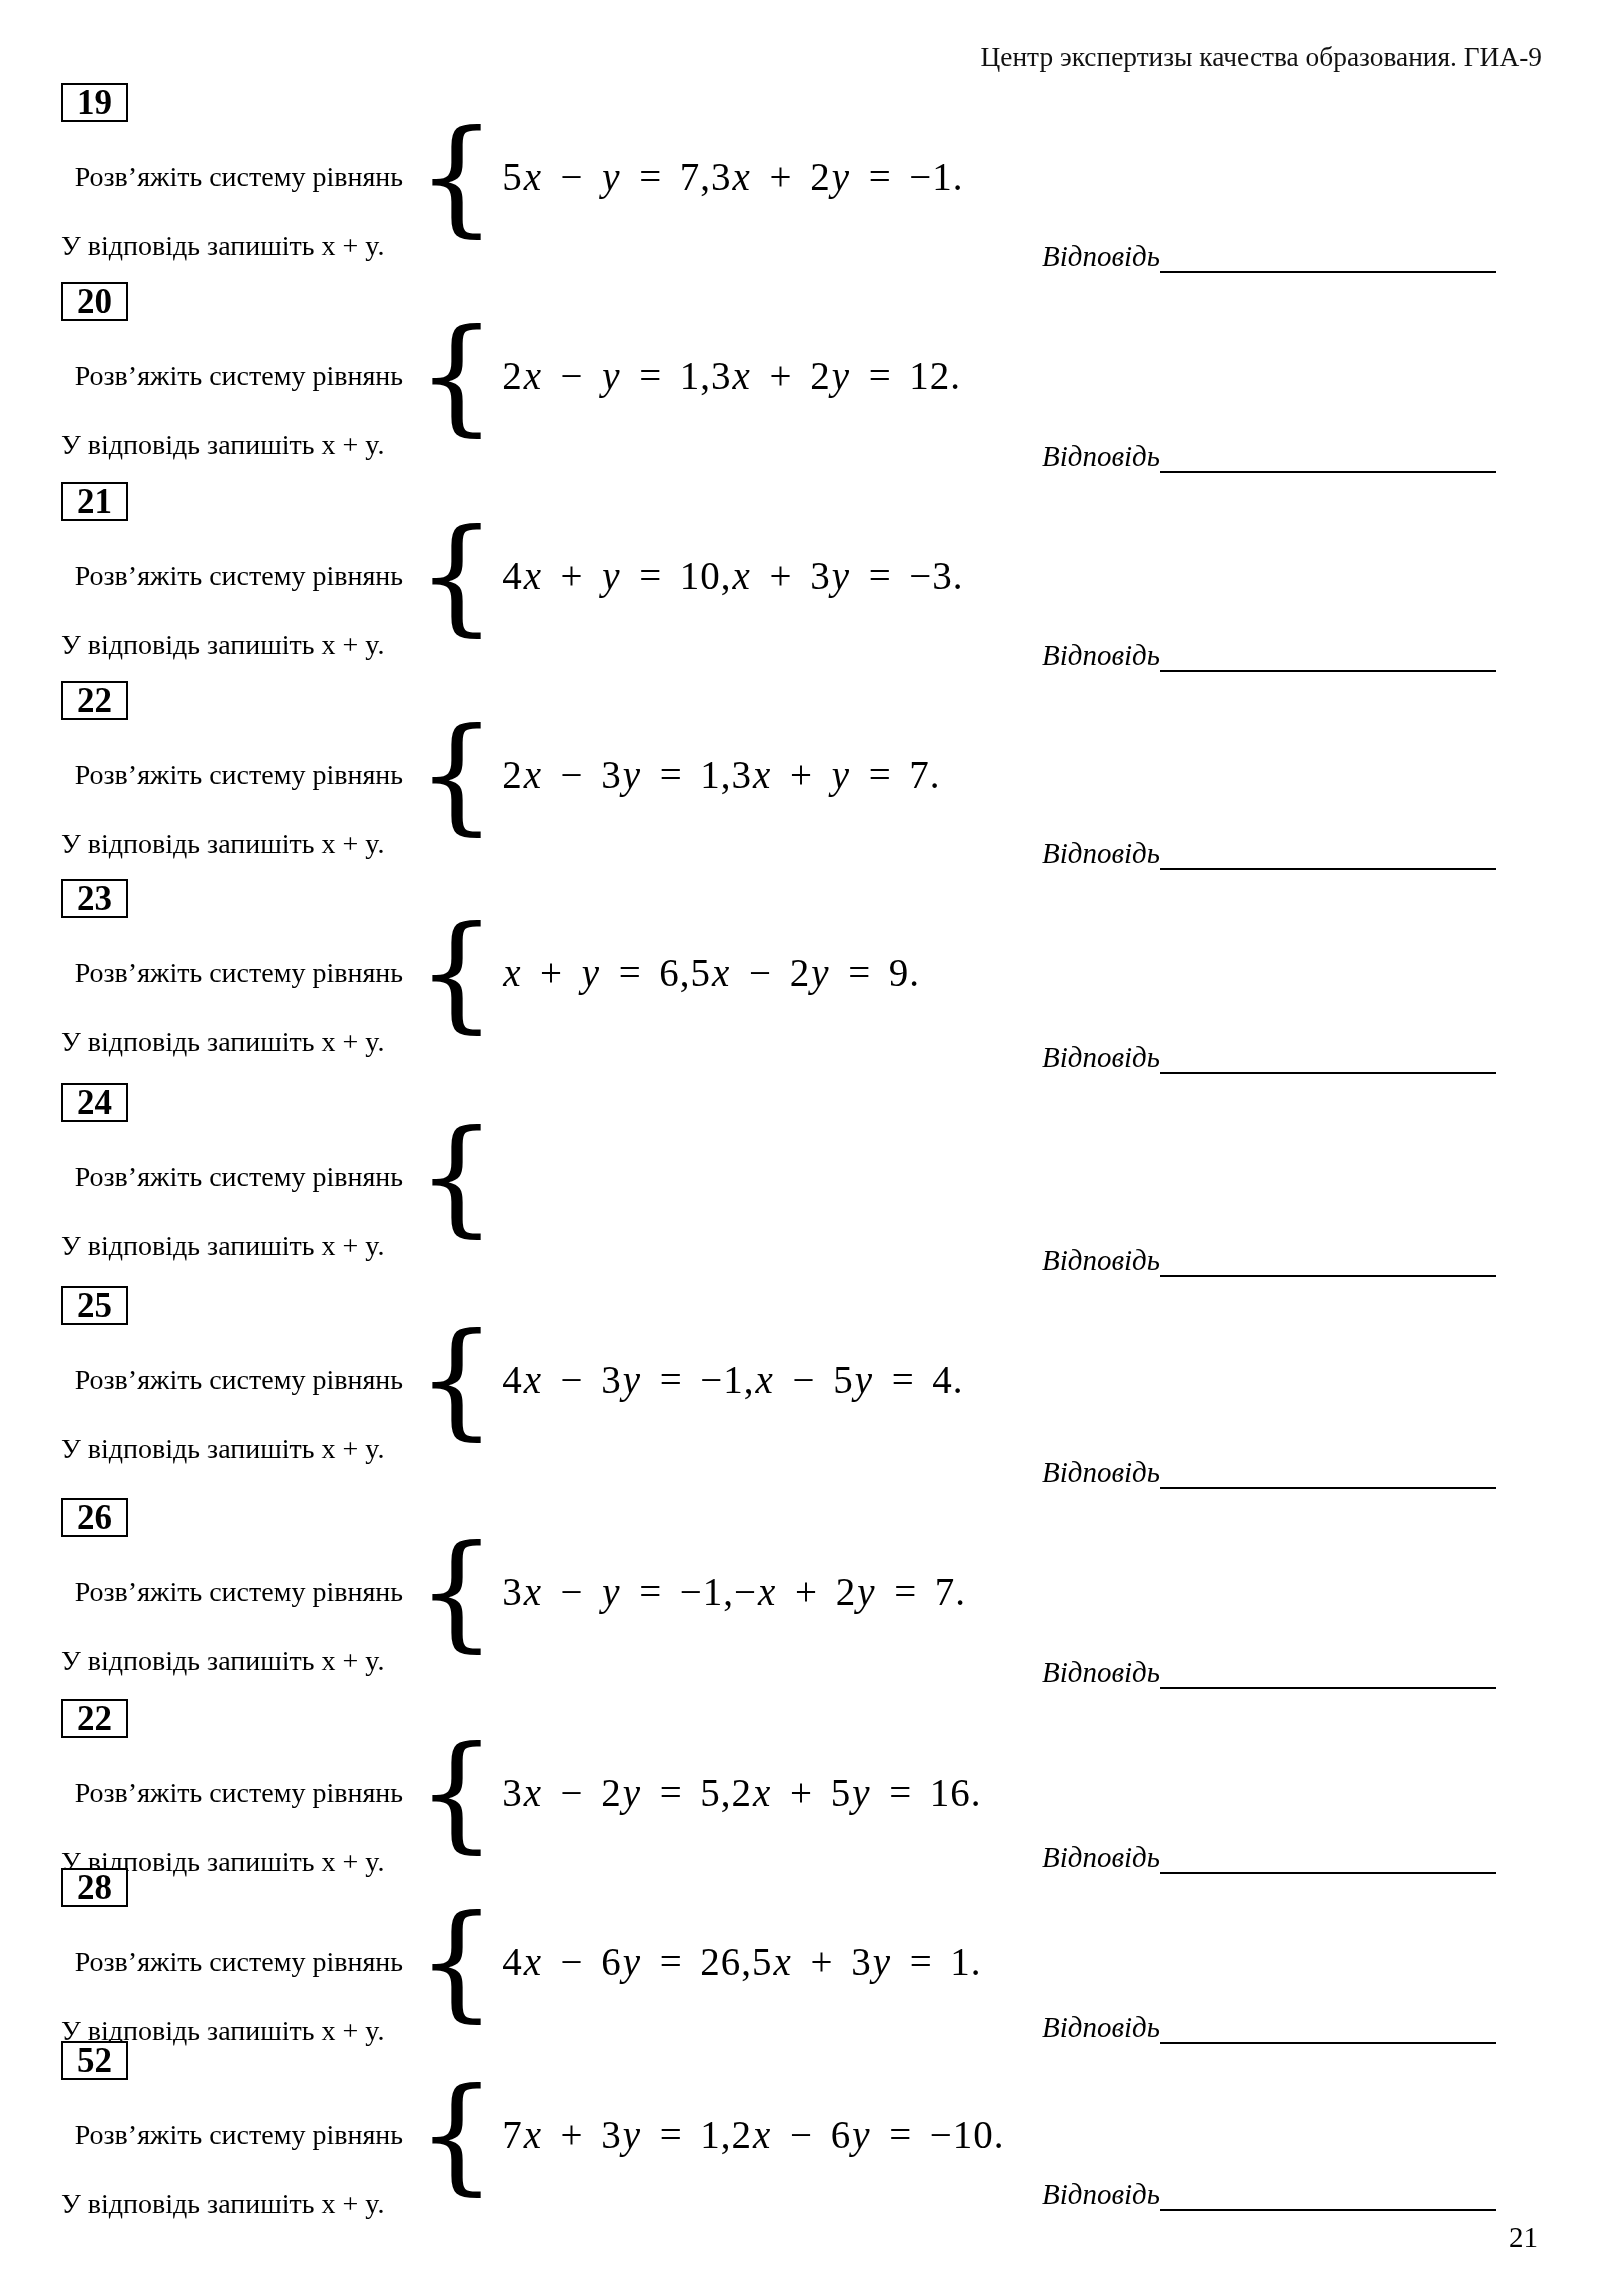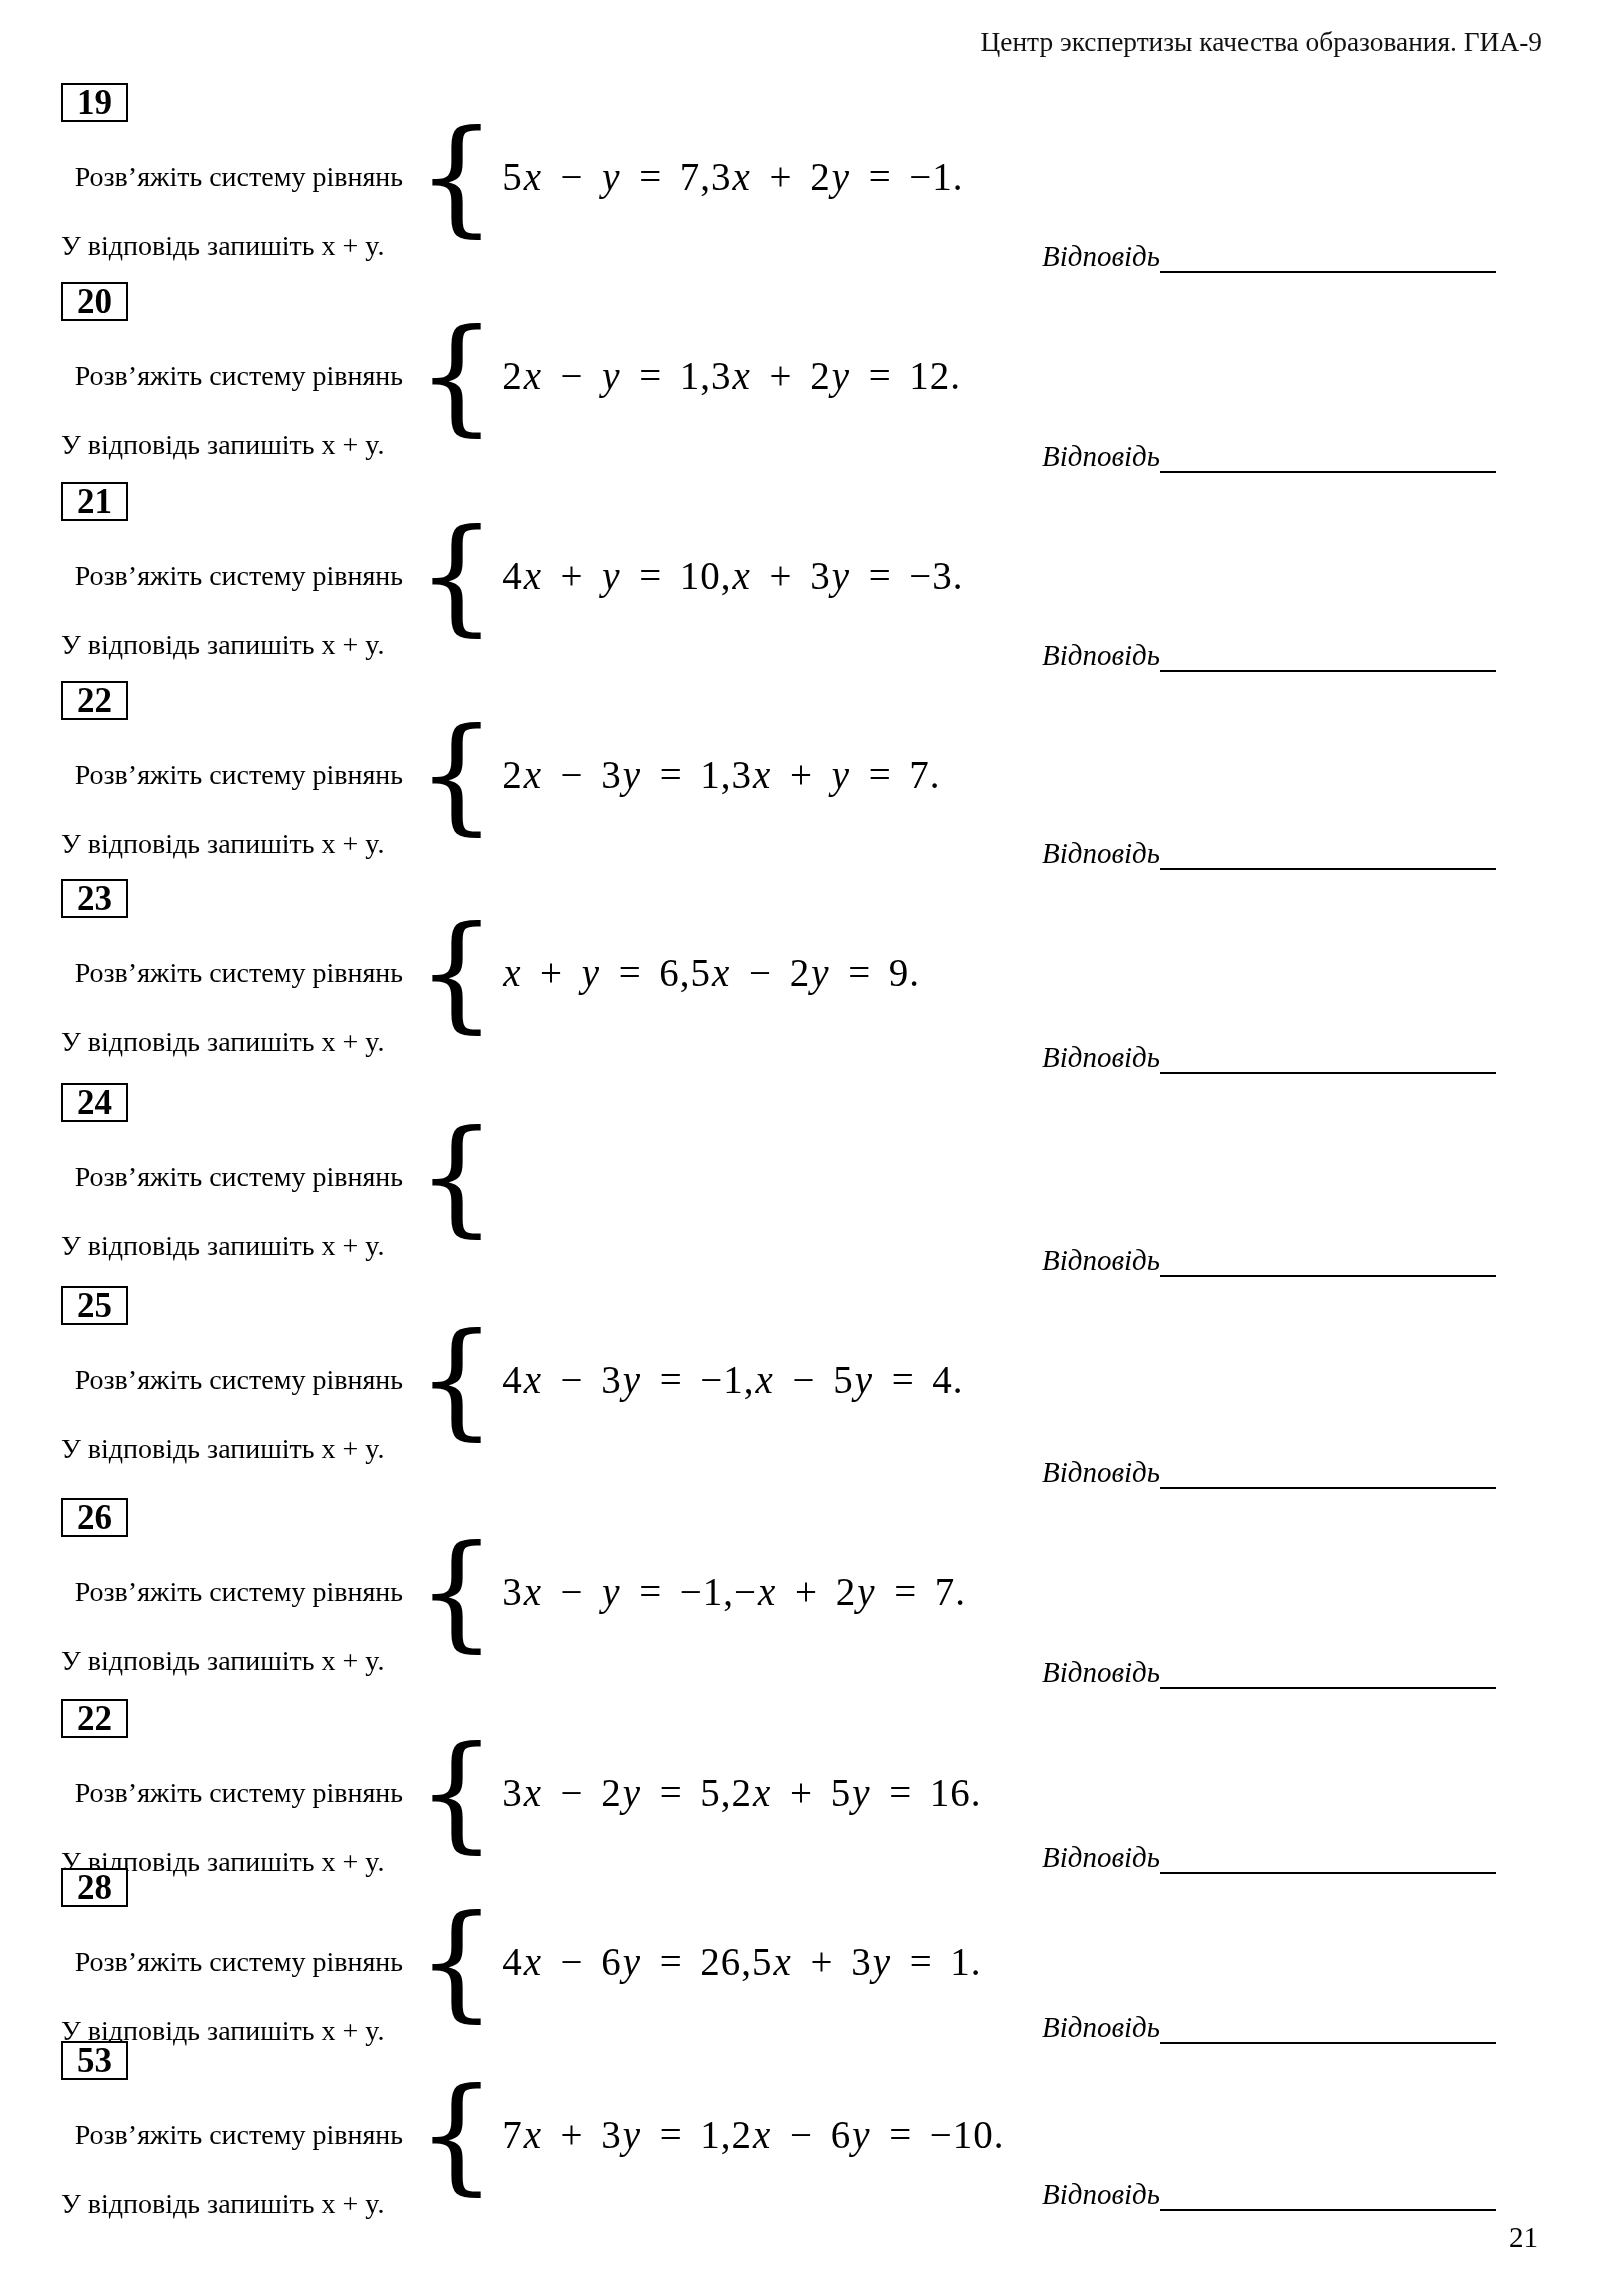"Центр экспертизы качества образования." .header { top: 27px -> 42px }
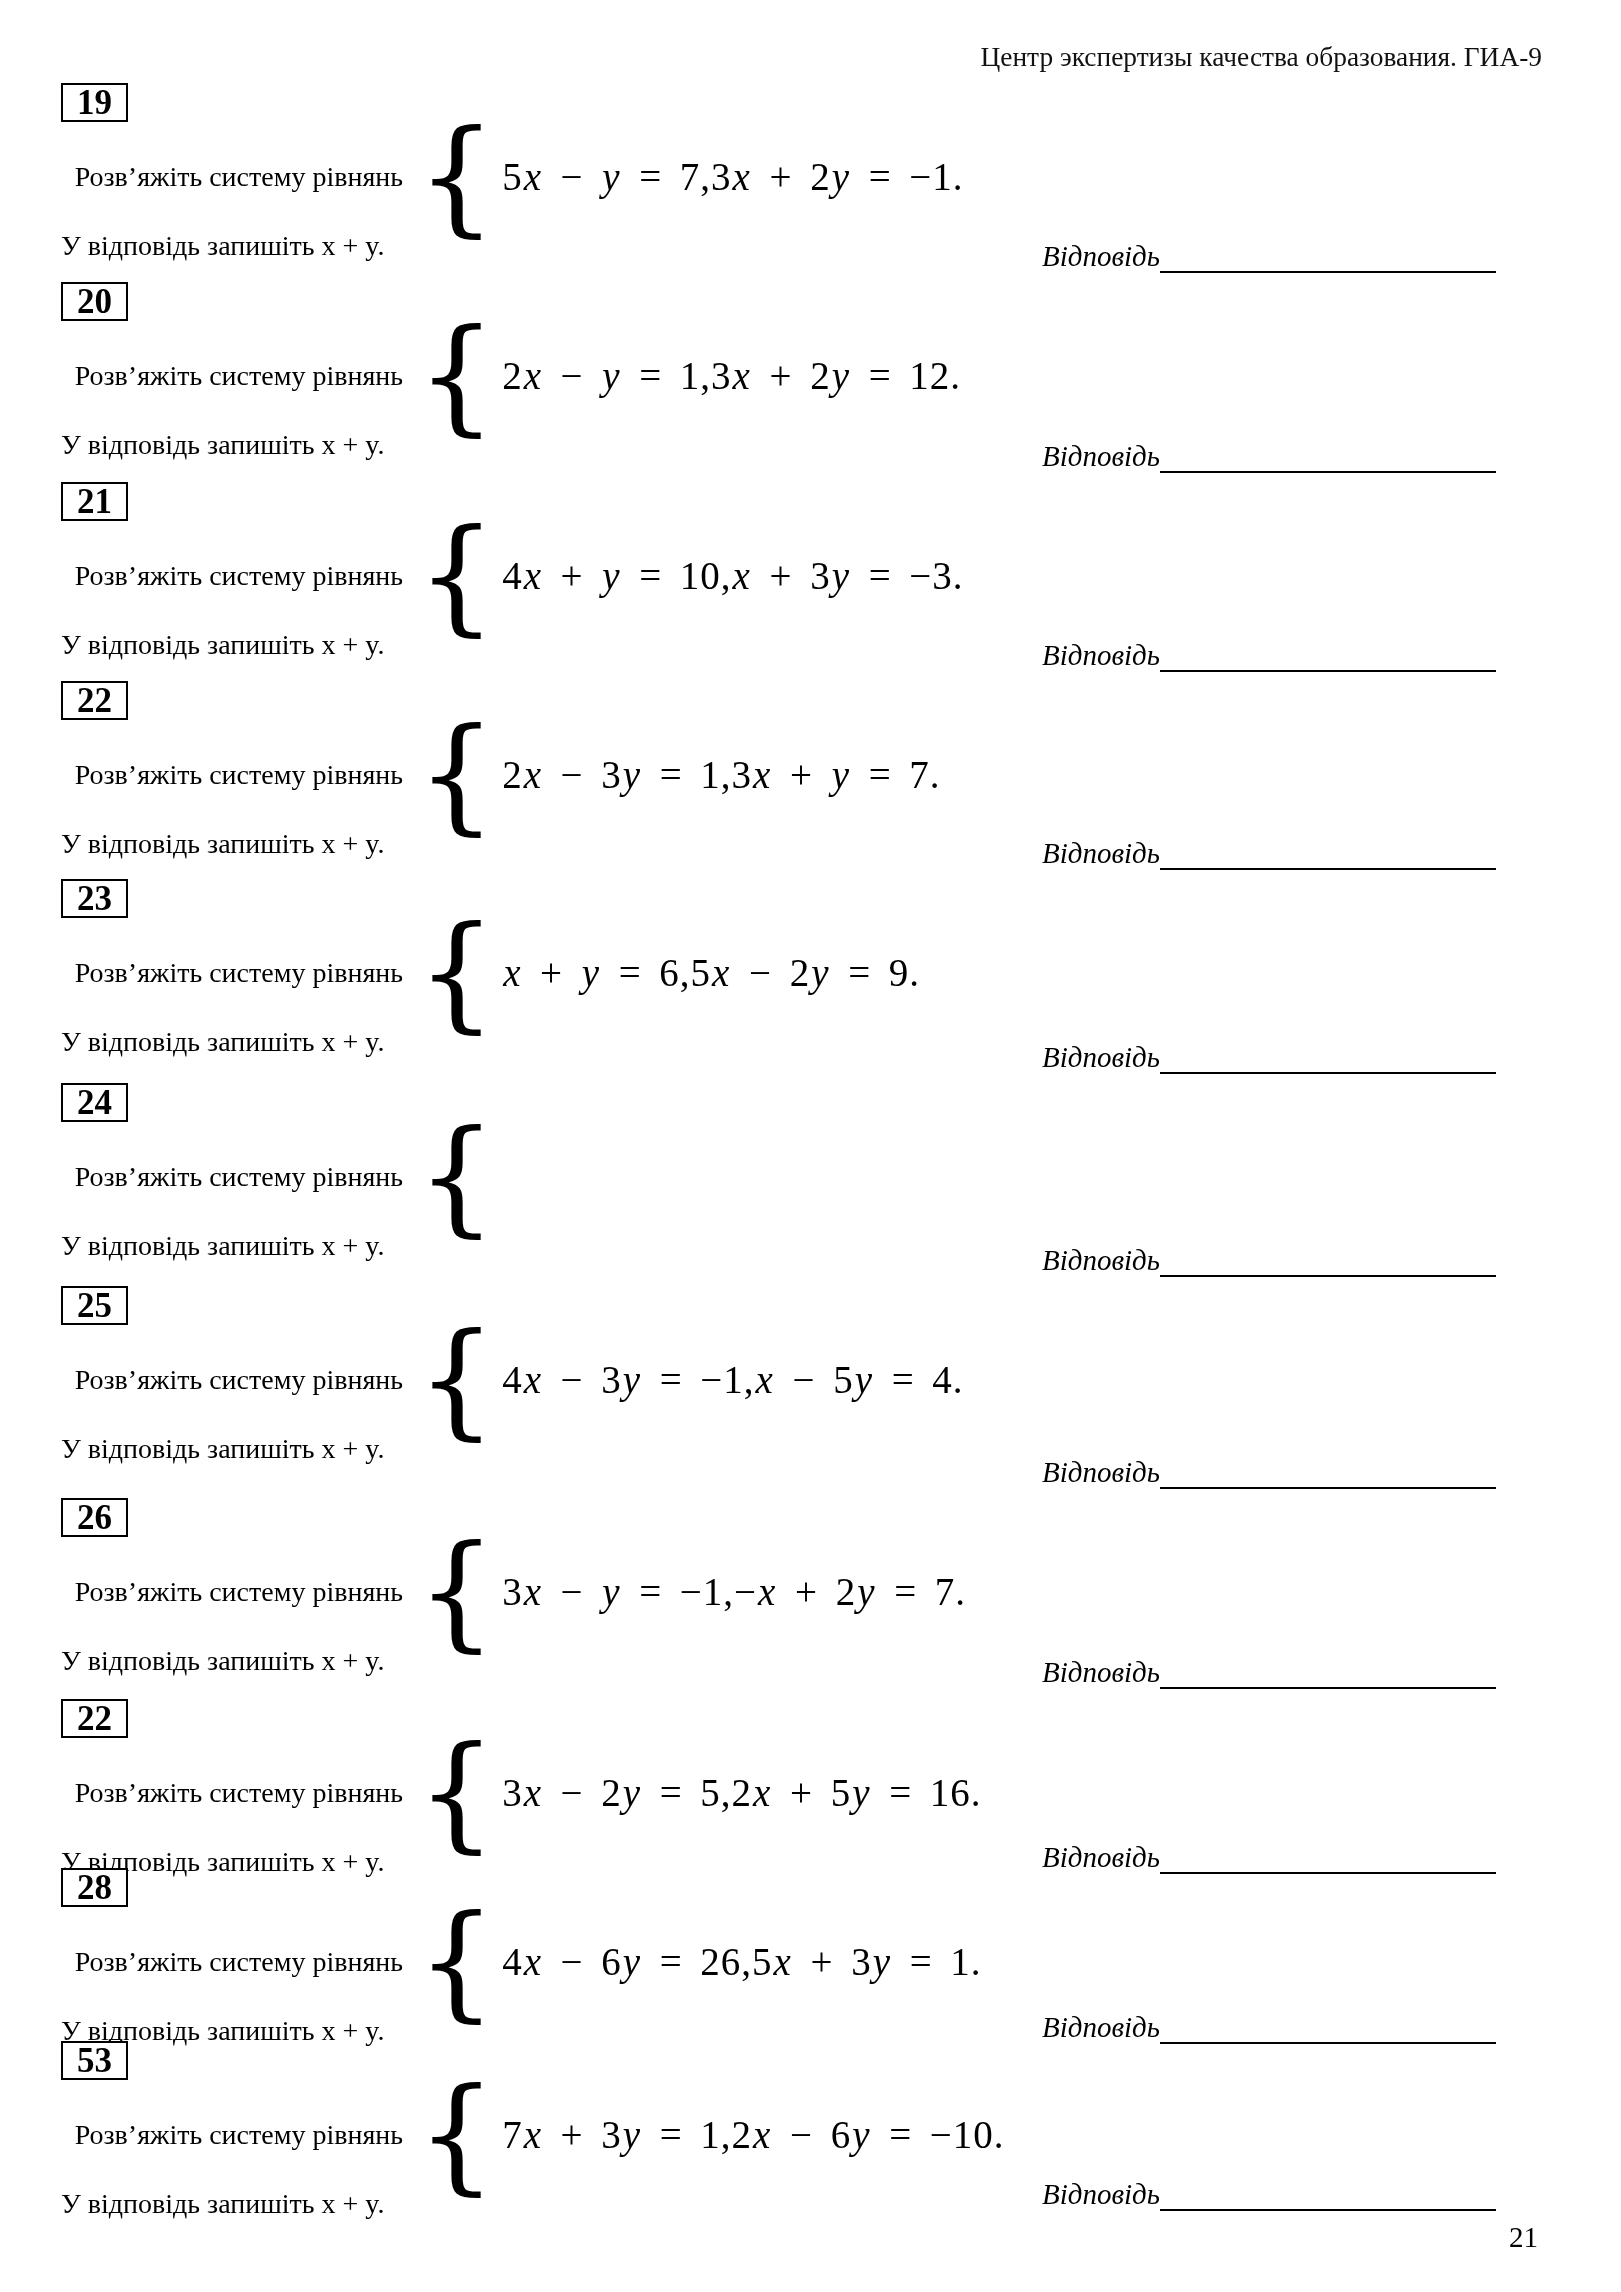"53" div.numbox { text: 53 -> 52 }
